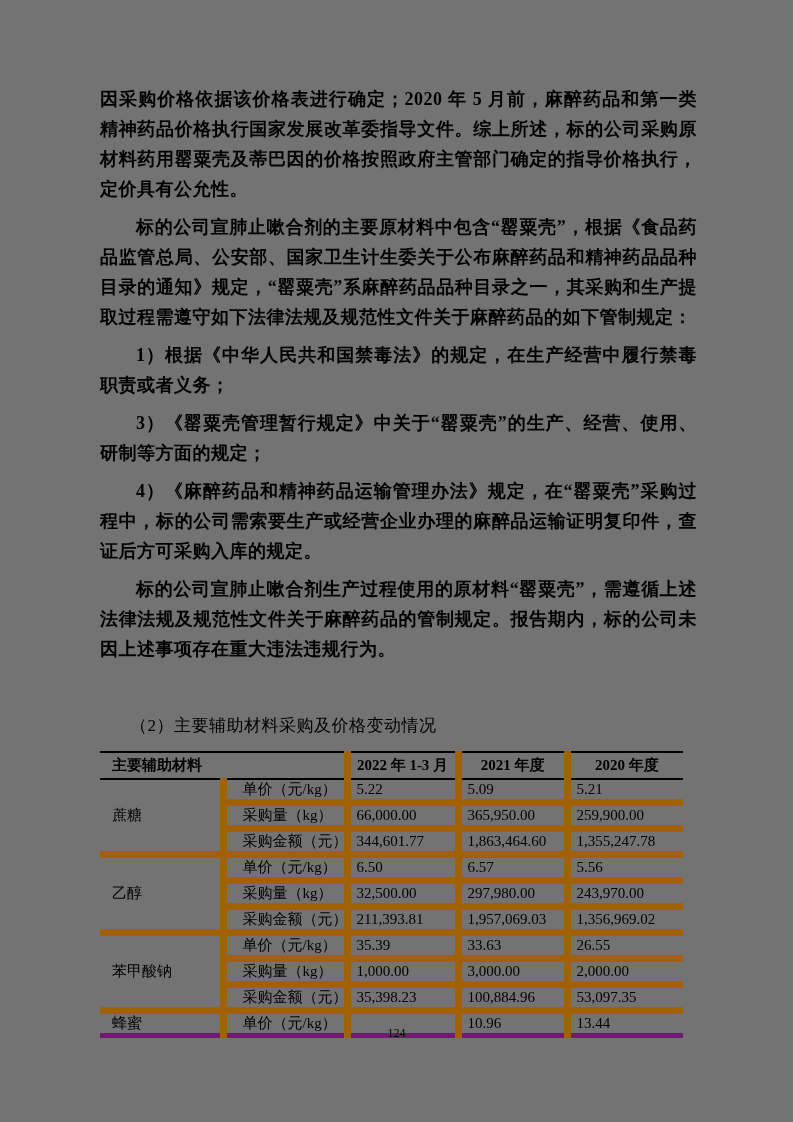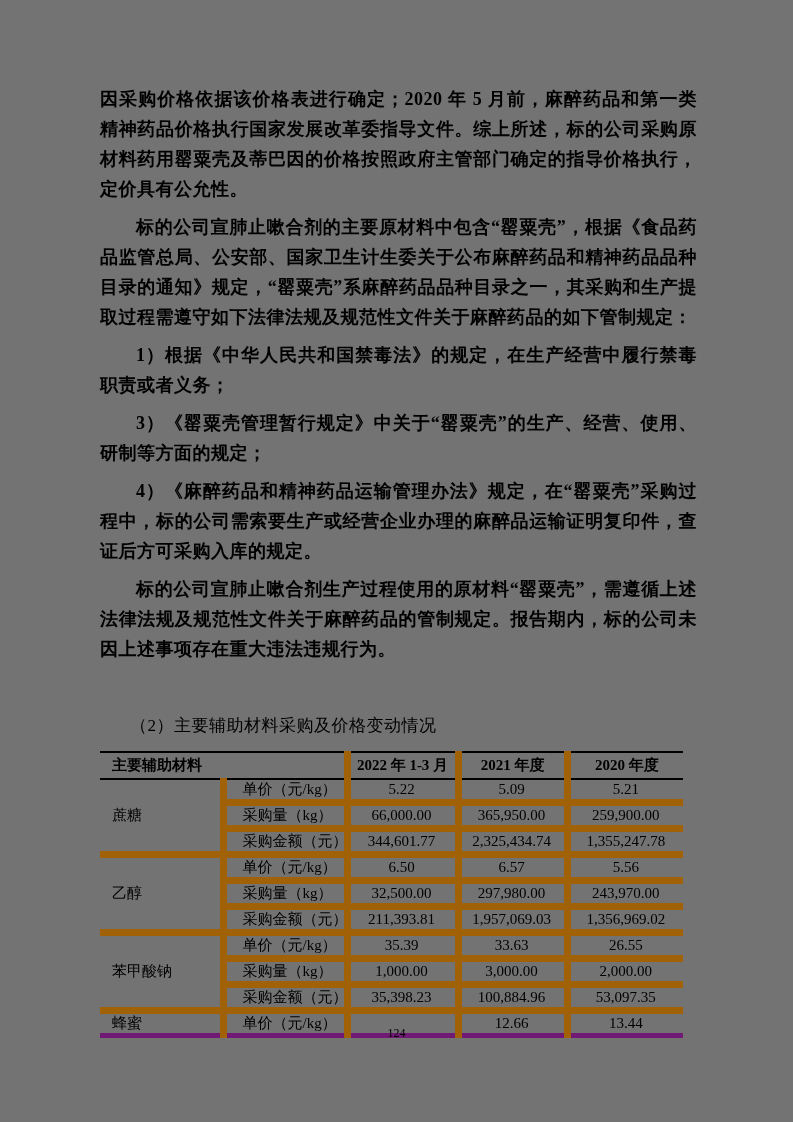"5.22" table.materials td.num { text-align: center -> left }
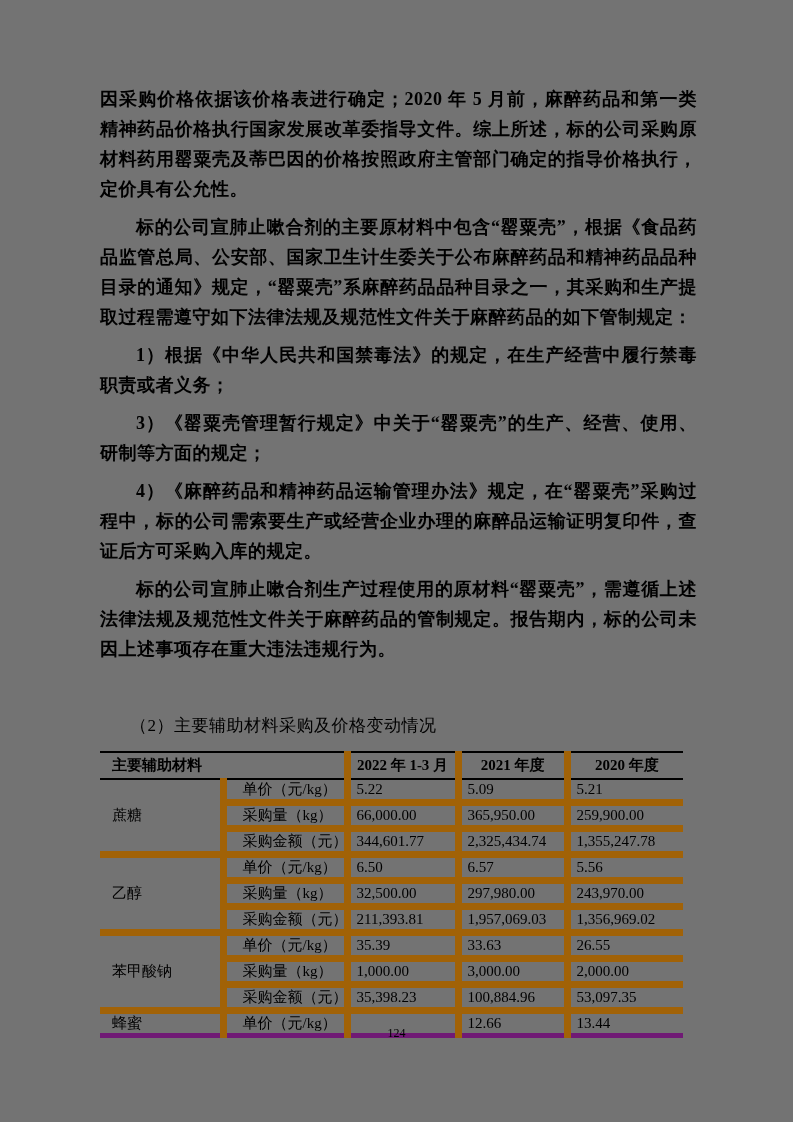"2,325,434.74" td.num { text: 2,325,434.74 -> 1,863,464.60 }
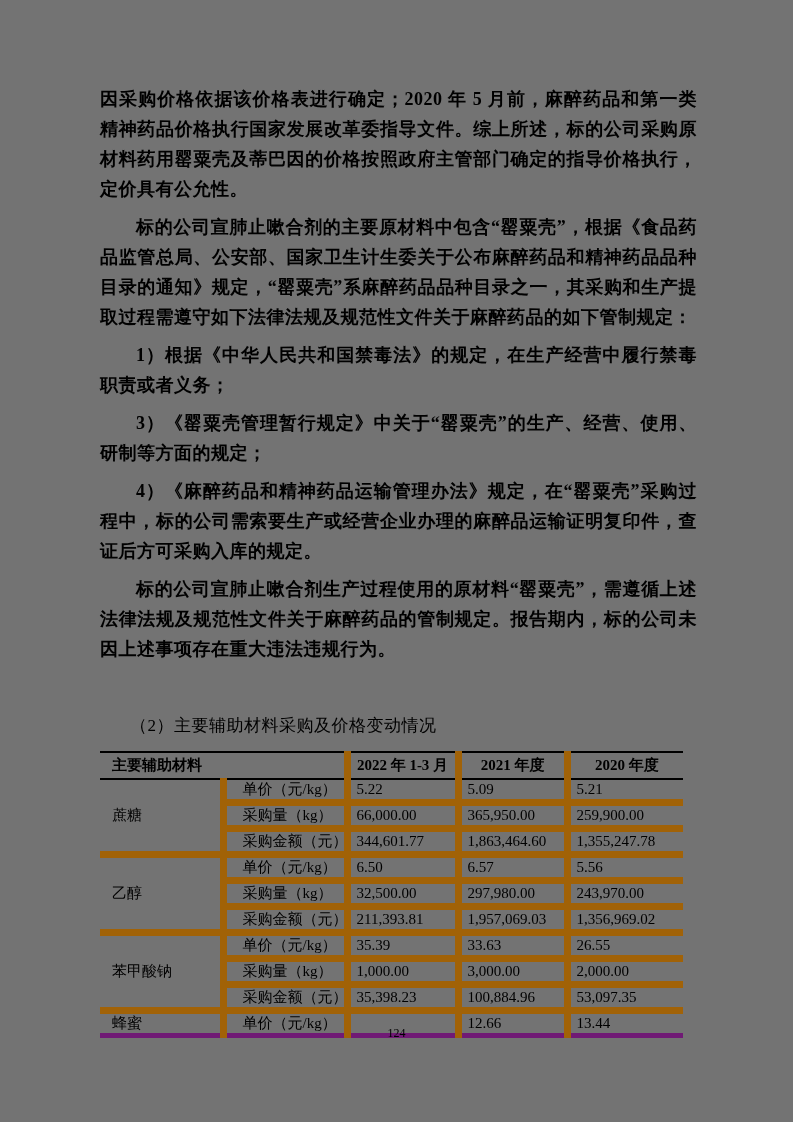"12.66" td.num { text: 12.66 -> 10.96 }
